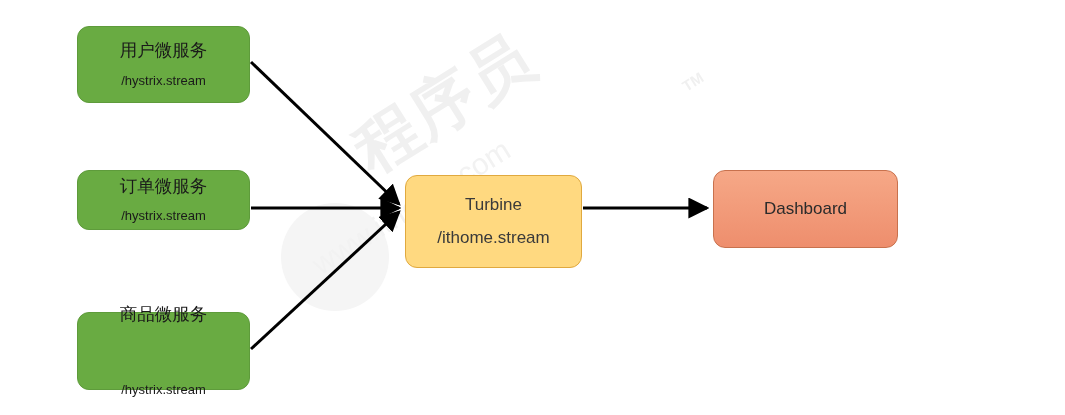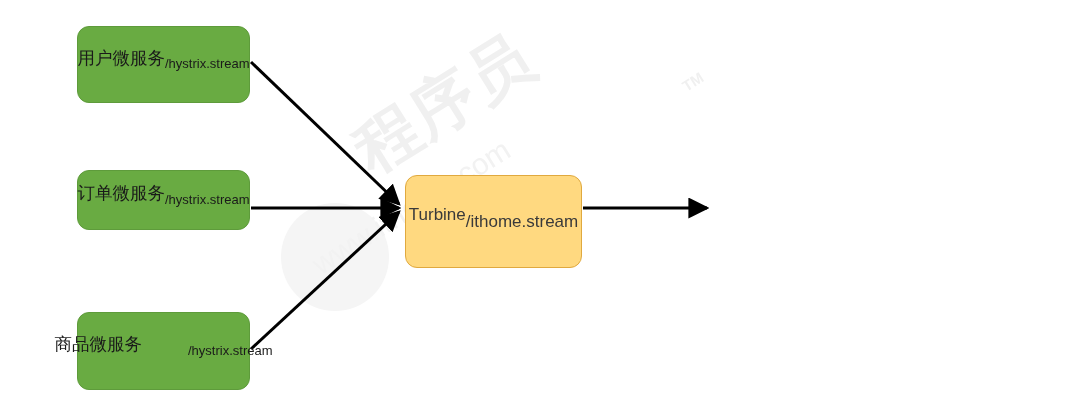"用户微服务" .node { flex-direction: row -> column }
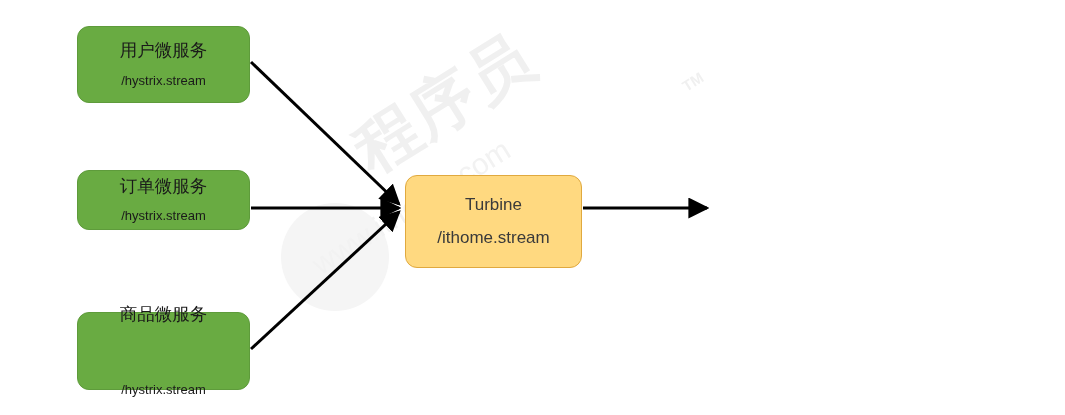"Dashboard" div.node { html: none -> <div> <span>Dashboard</span> </div> }
